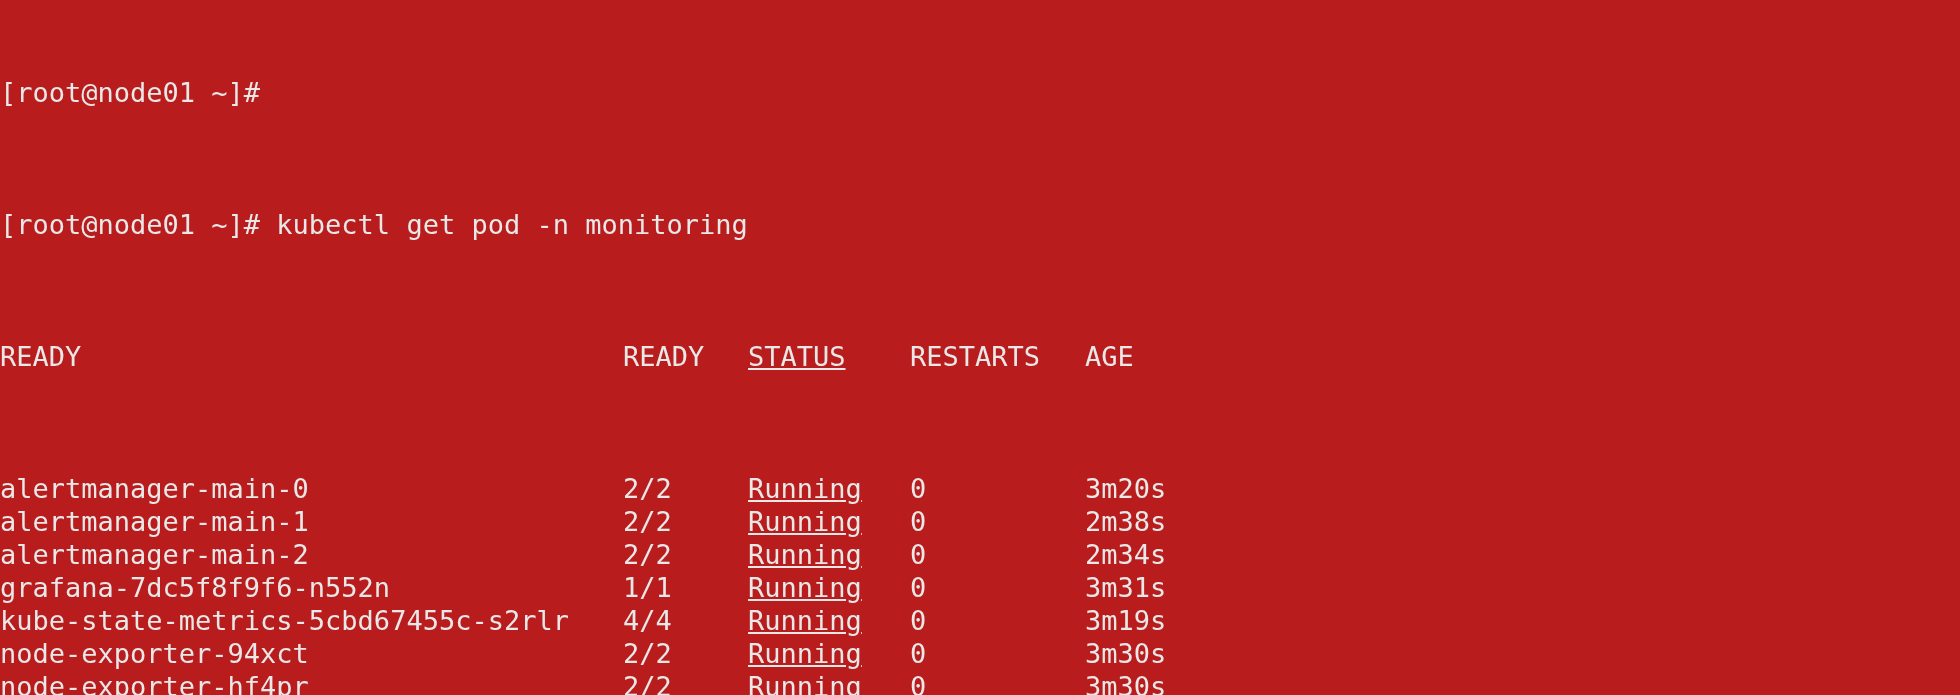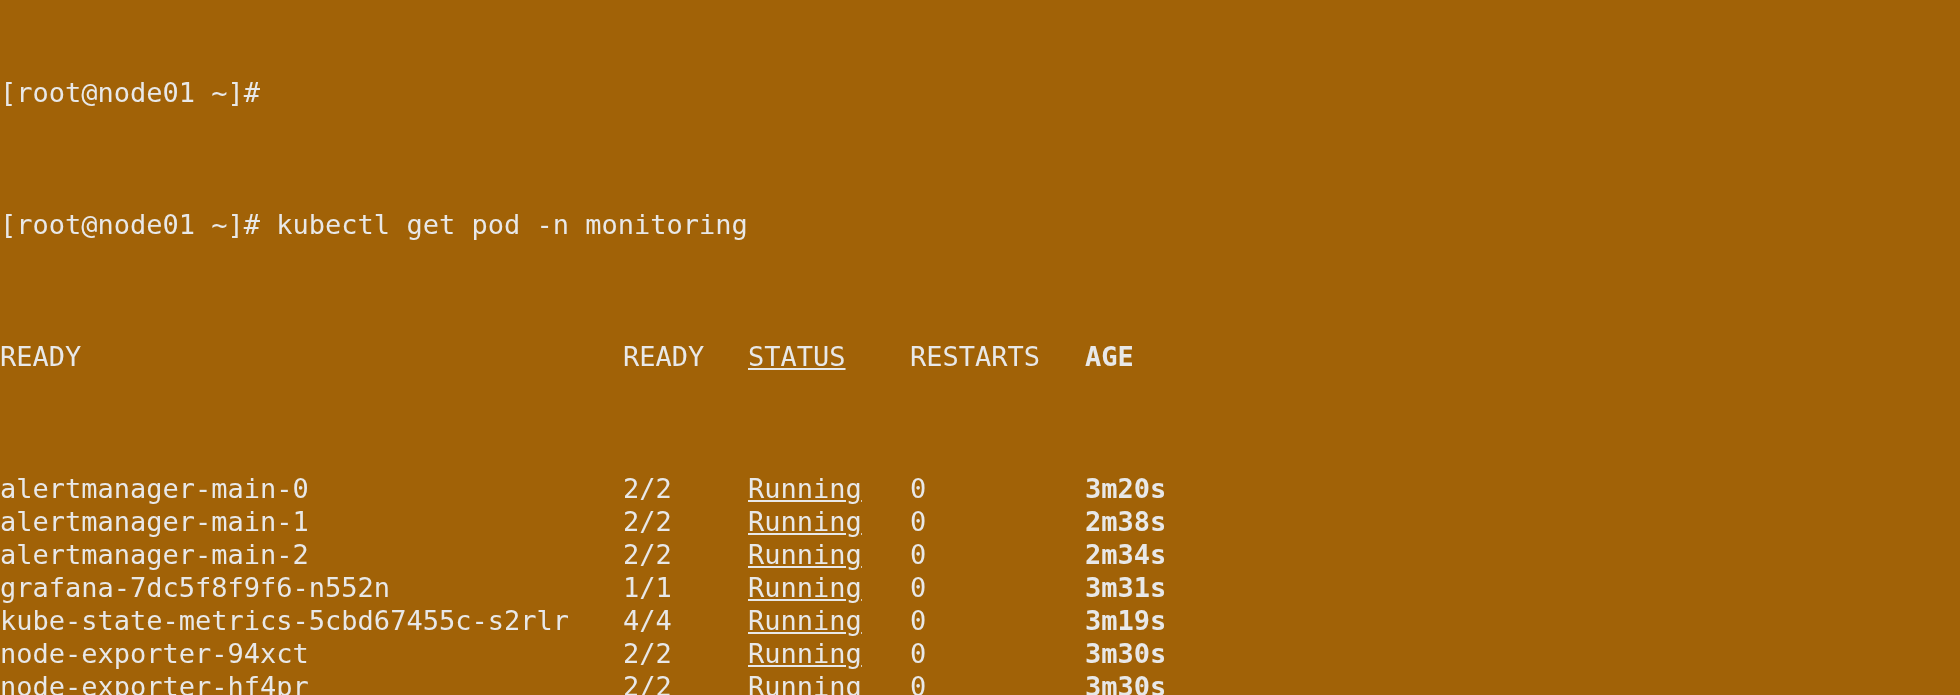"[root@node01 ~]#" div { background: #a16207 -> #b91c1c }
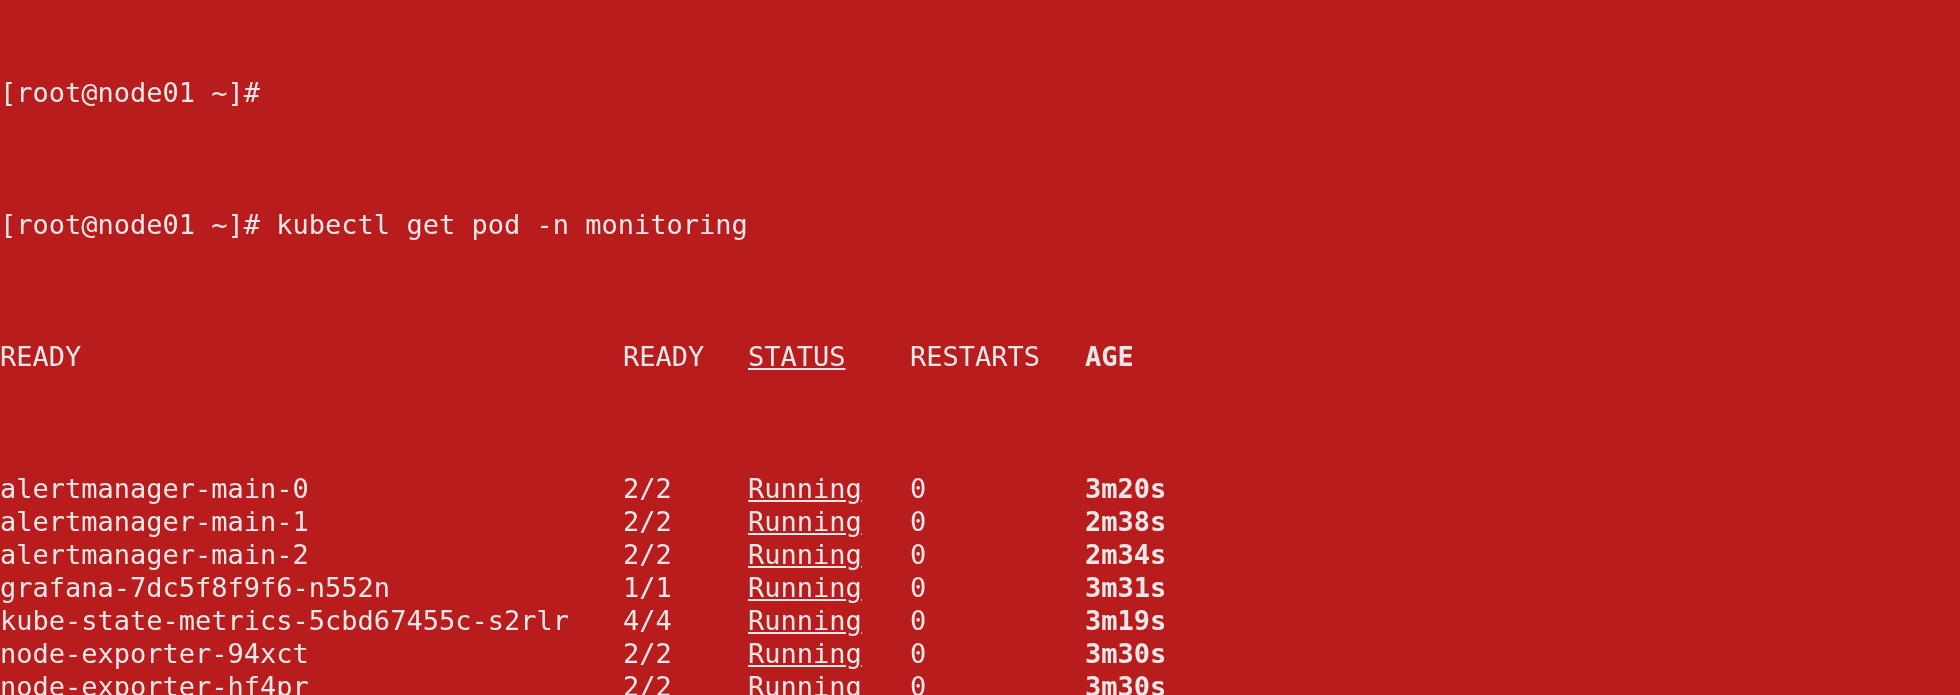"AGE" .c-age { font-weight: bold -> none }
